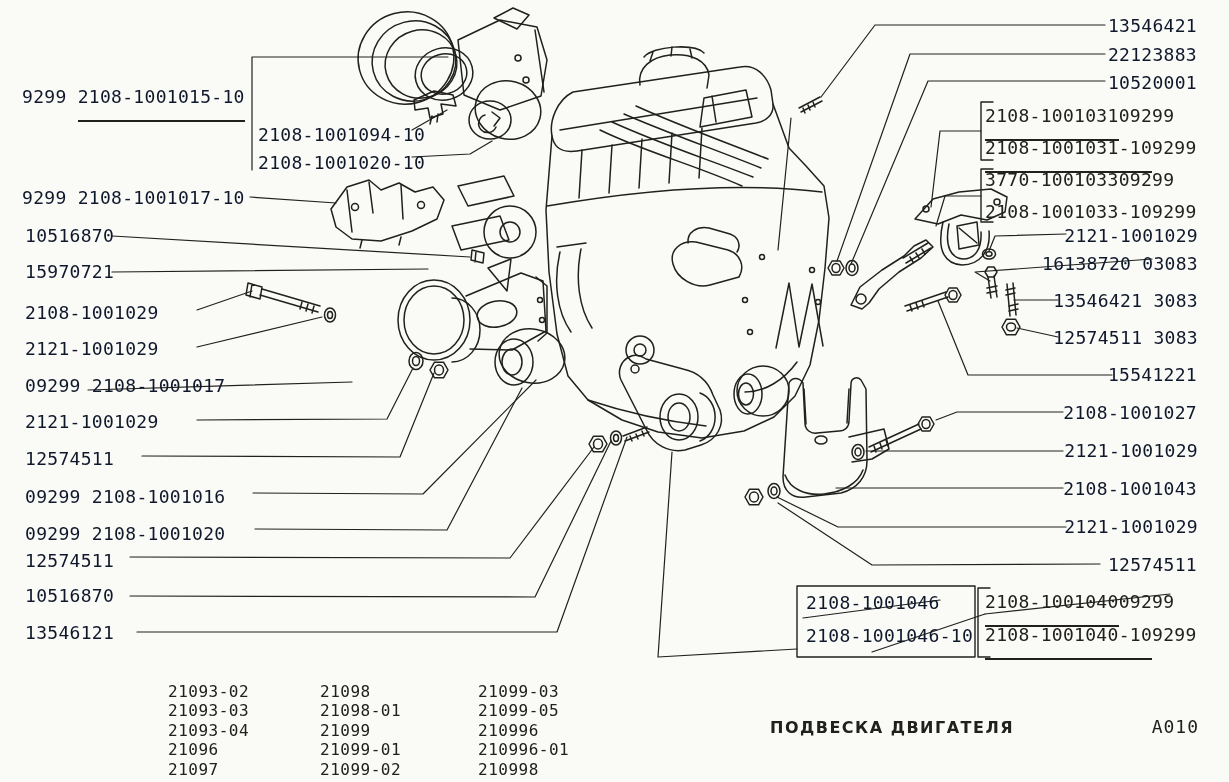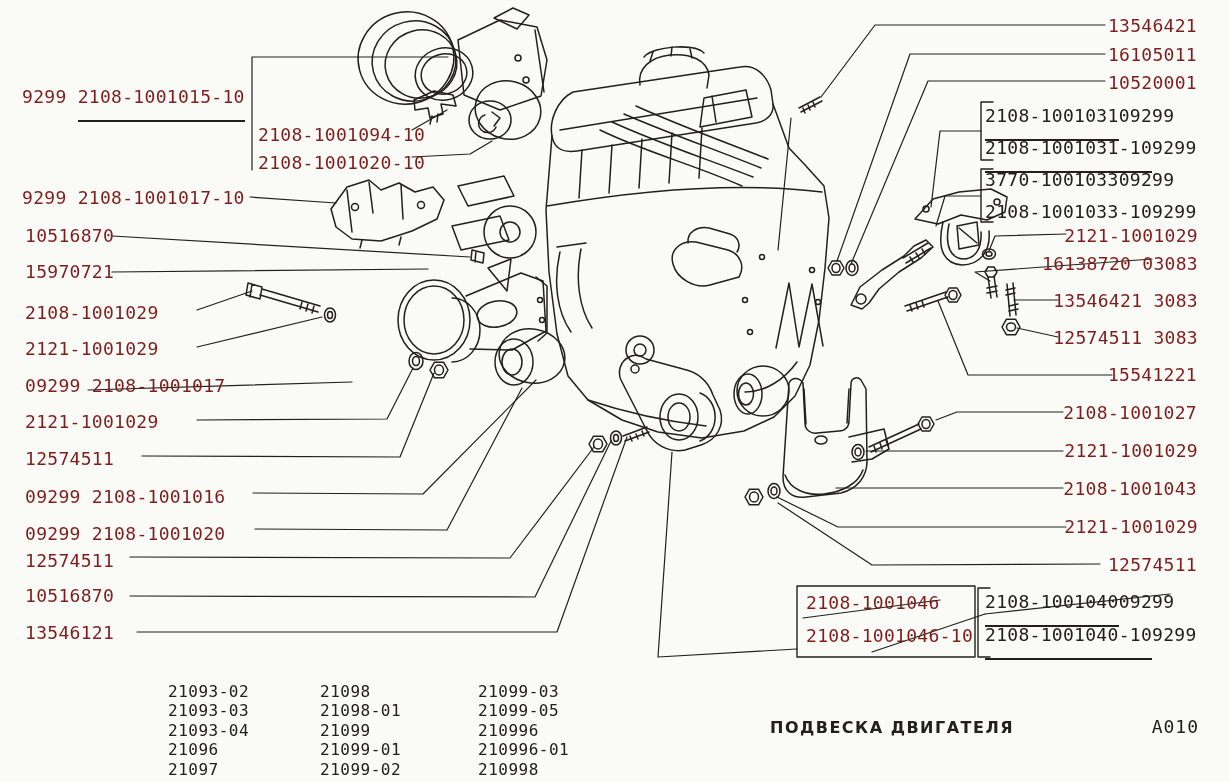"13546421" .lbl { color: #7f1d1d -> #0f172a }
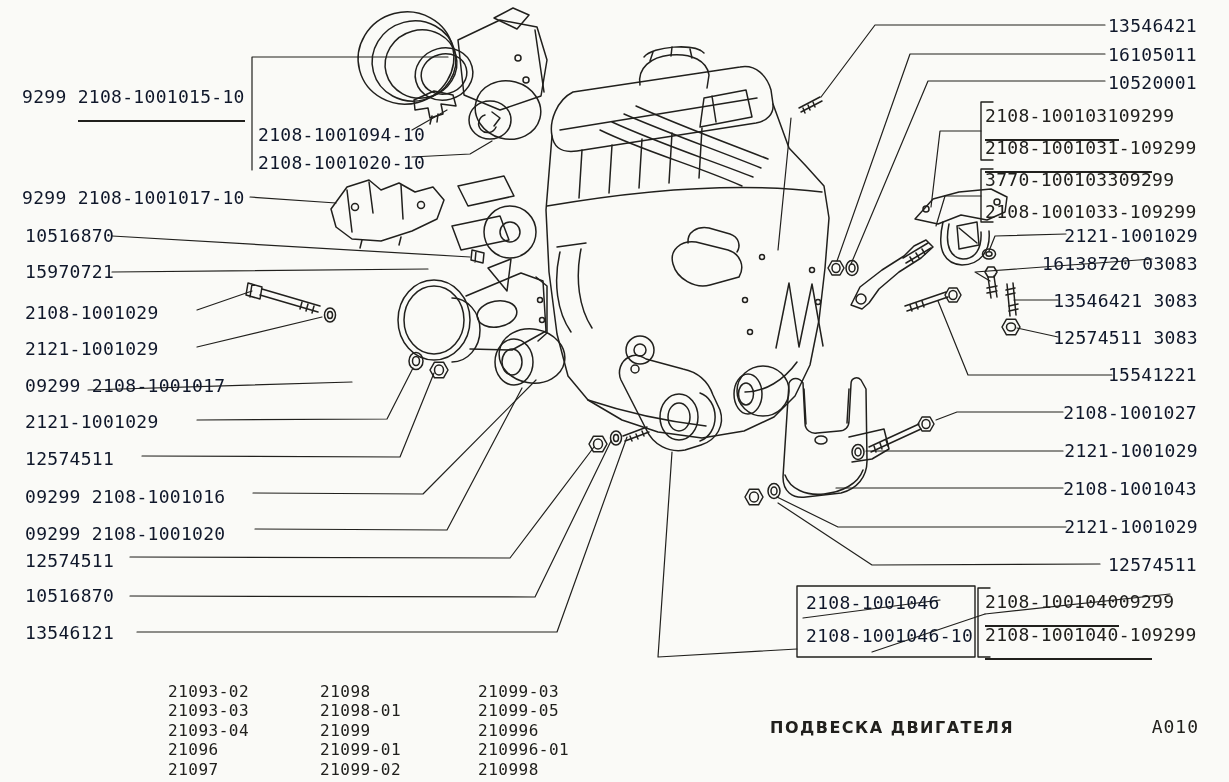"16105011" span { text: 16105011 -> 22123883 }
